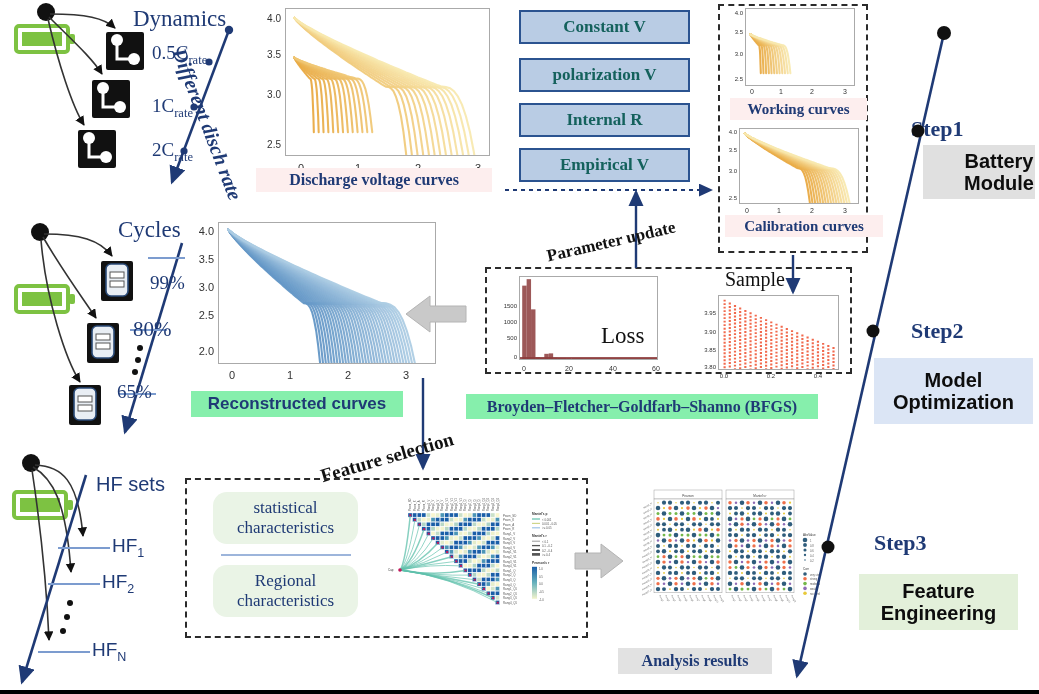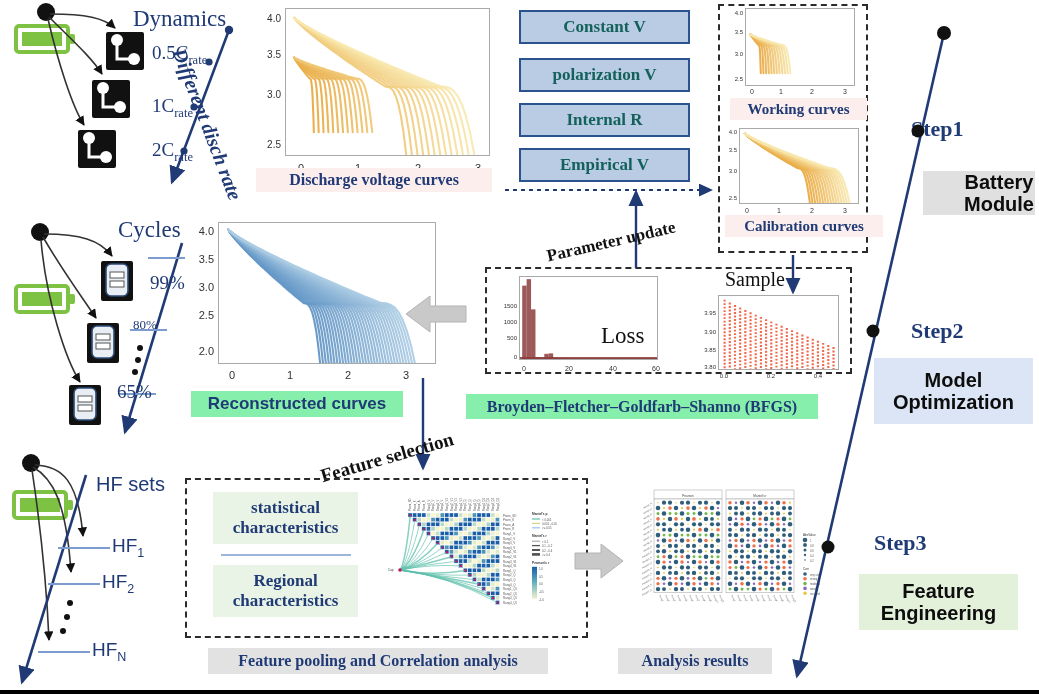"Battery" div.stepbox { height: 44px -> 54px; top: 171px -> 145px }
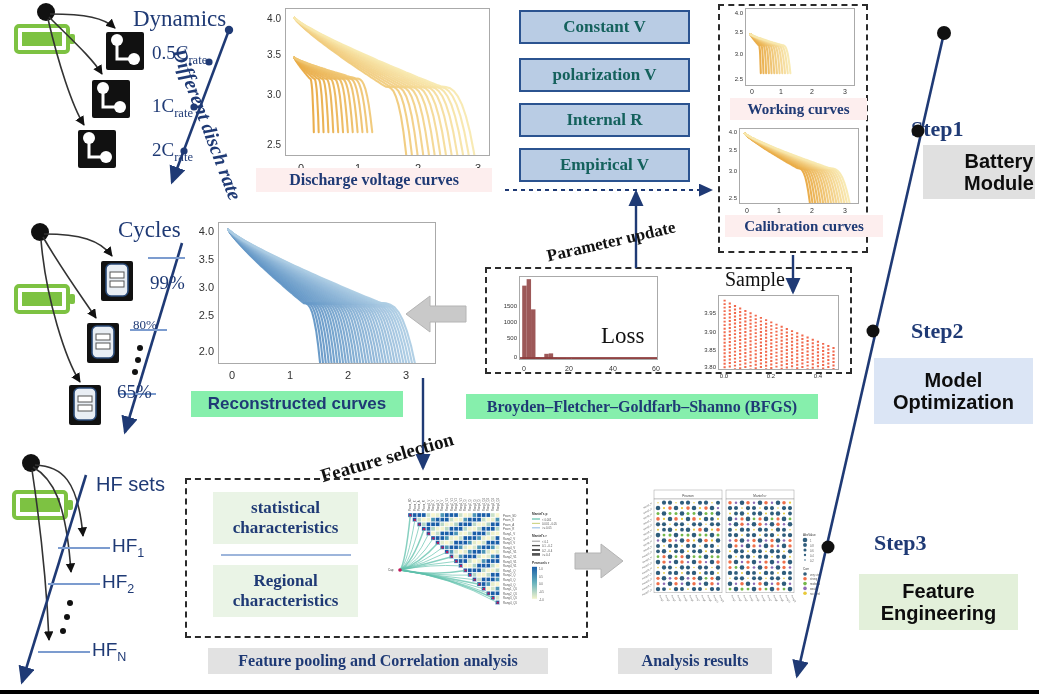"80%" div.lbl { font-size: 13px -> 21px }
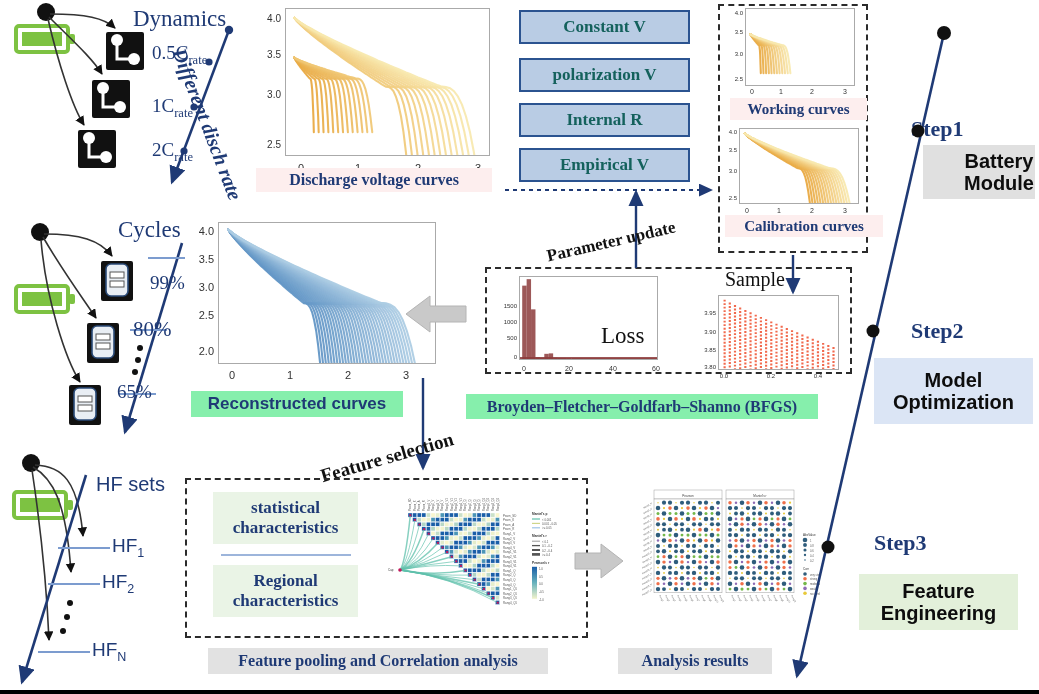"statistical" .greentag { border-radius: 0 -> 14px; font-weight: bold -> normal }
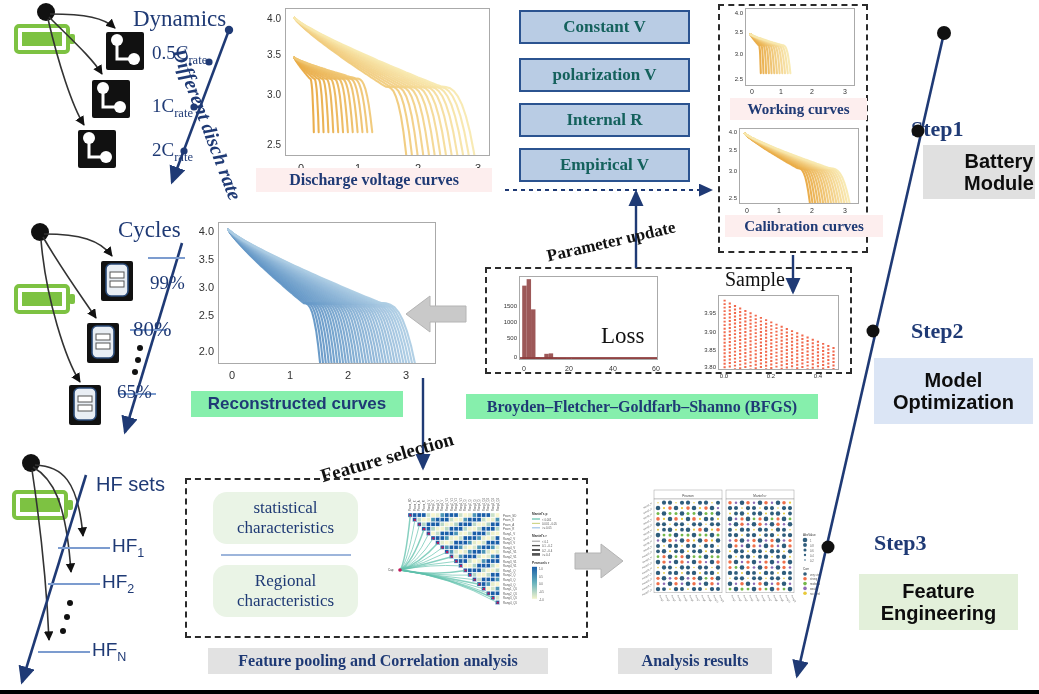"Feature pooling and Correlation analysis" div.cap { html: <div>Feature pooling and Correlation analysis</div> -> none }
